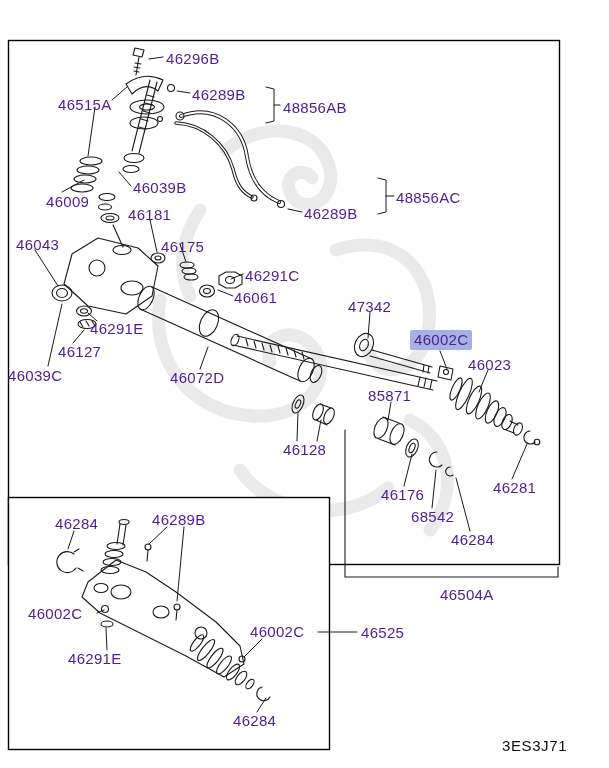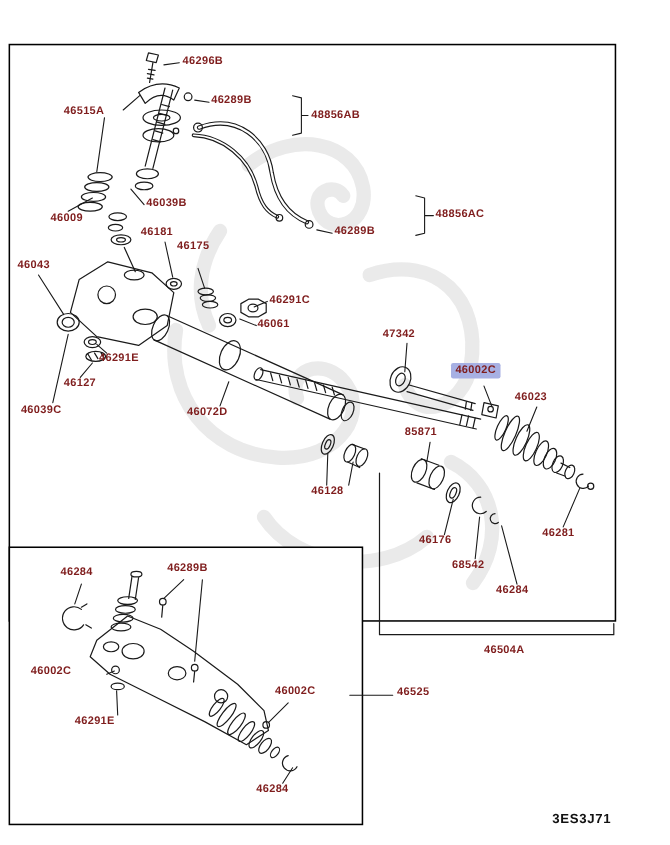"46296B" .lbl { color: #7f1d1d -> #4c1d95; font-size: 10px -> 15px; font-weight: 700 -> 400 }
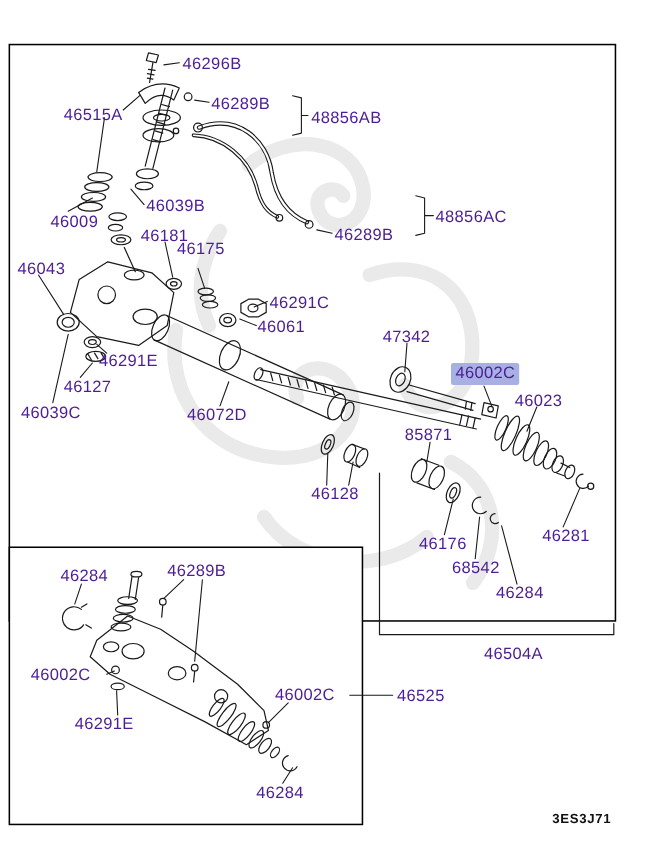"46175" span.lbl { top: 218px -> 238px }
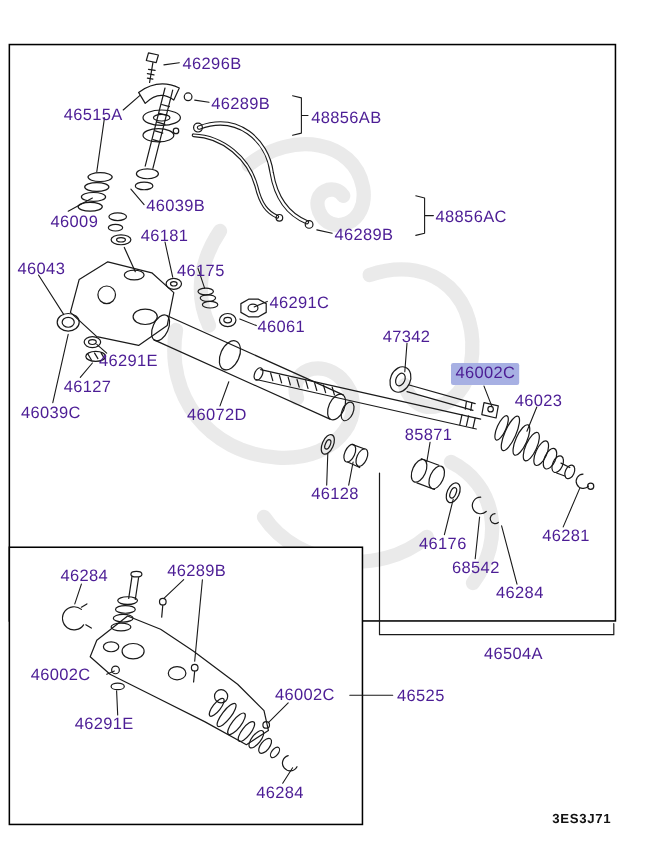"46039C" span.lbl { left: 19px -> 8px }
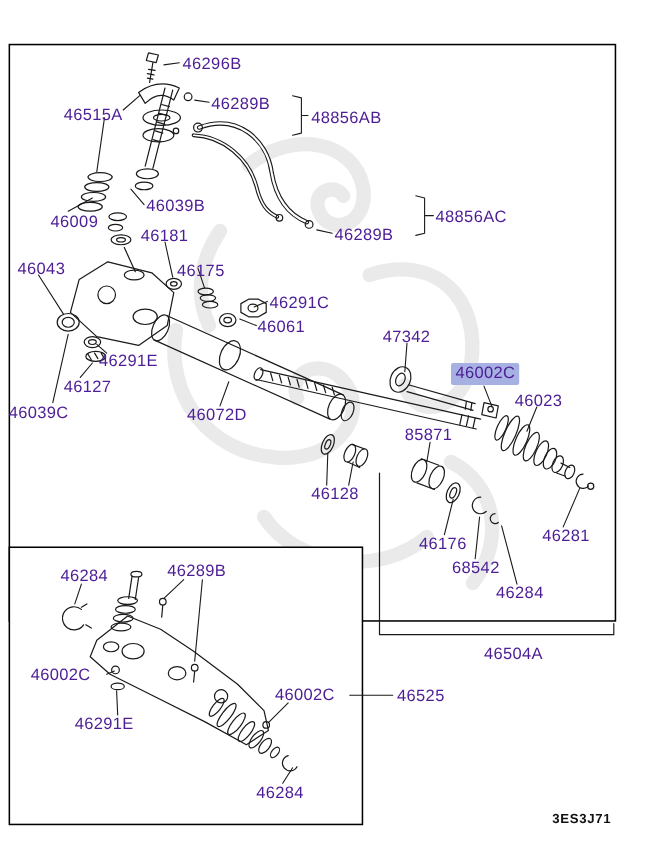"3ES3J71" .code-stamp { font-size: 12px -> 15px; font-weight: 700 -> 400 }
